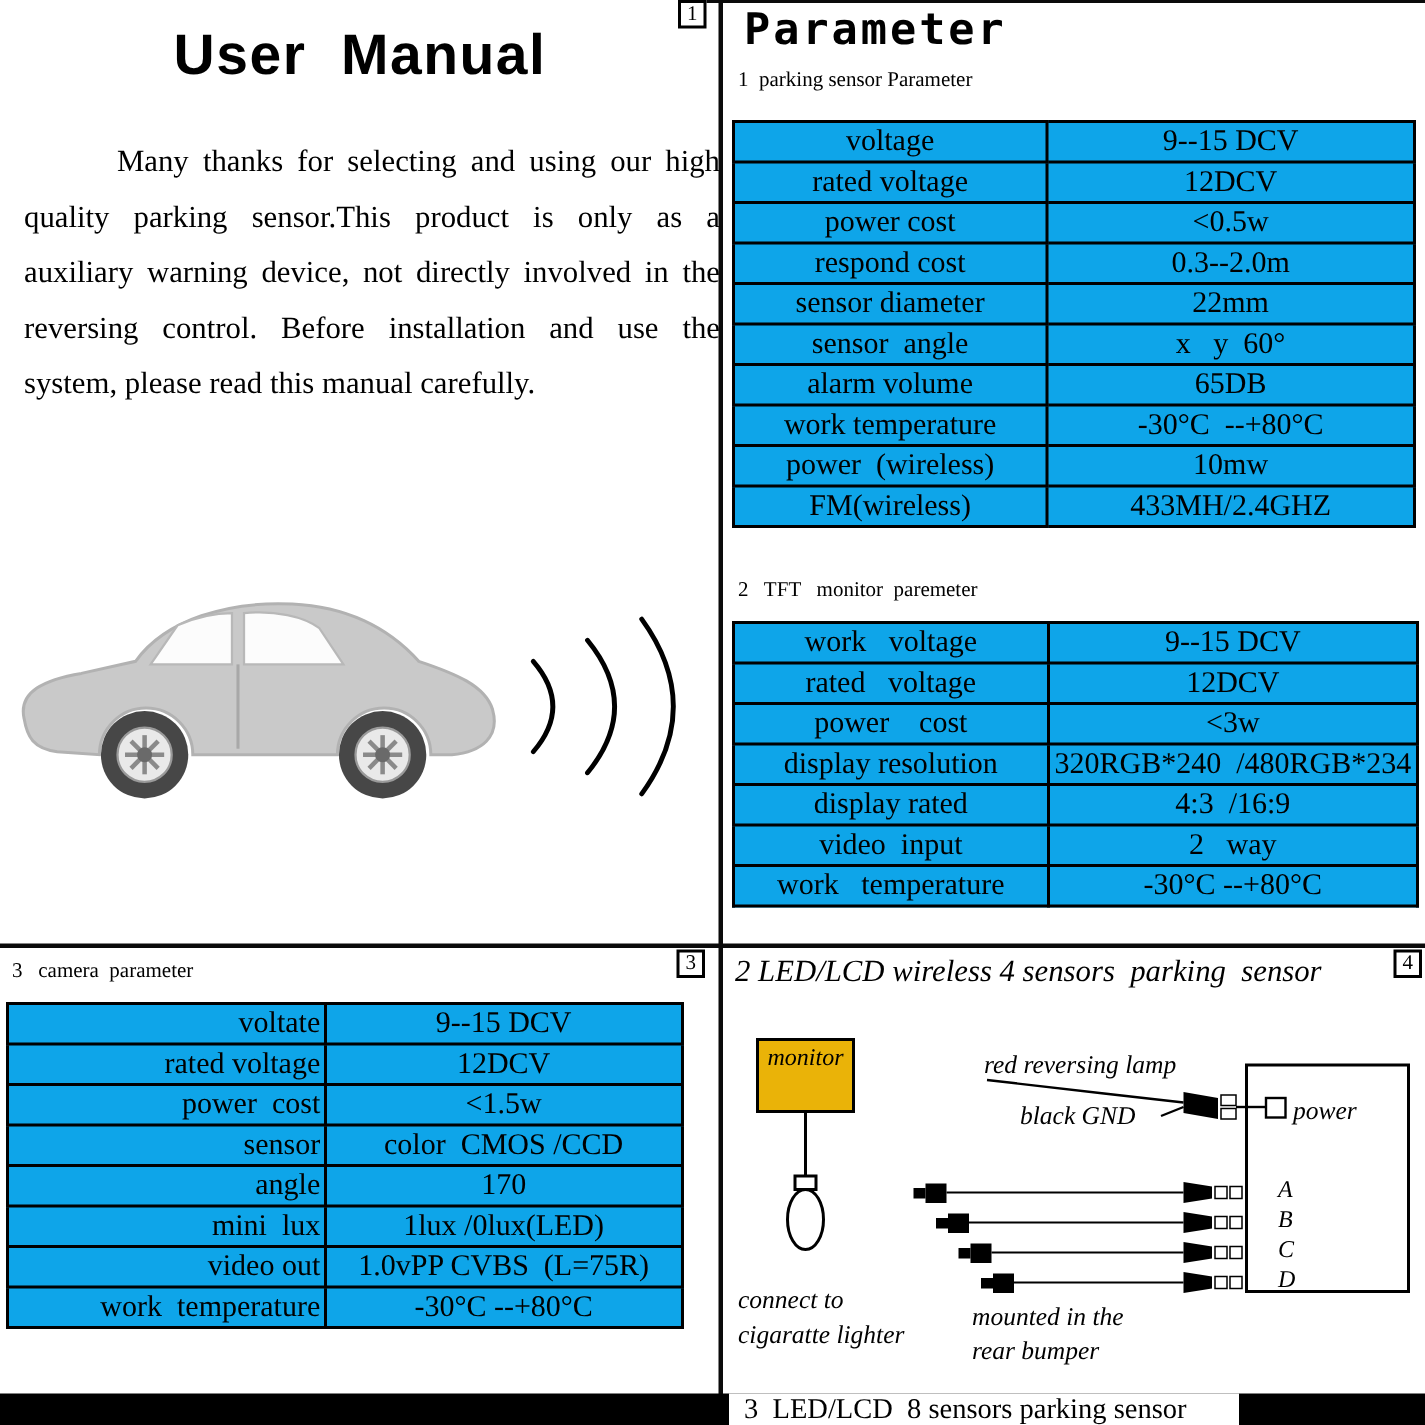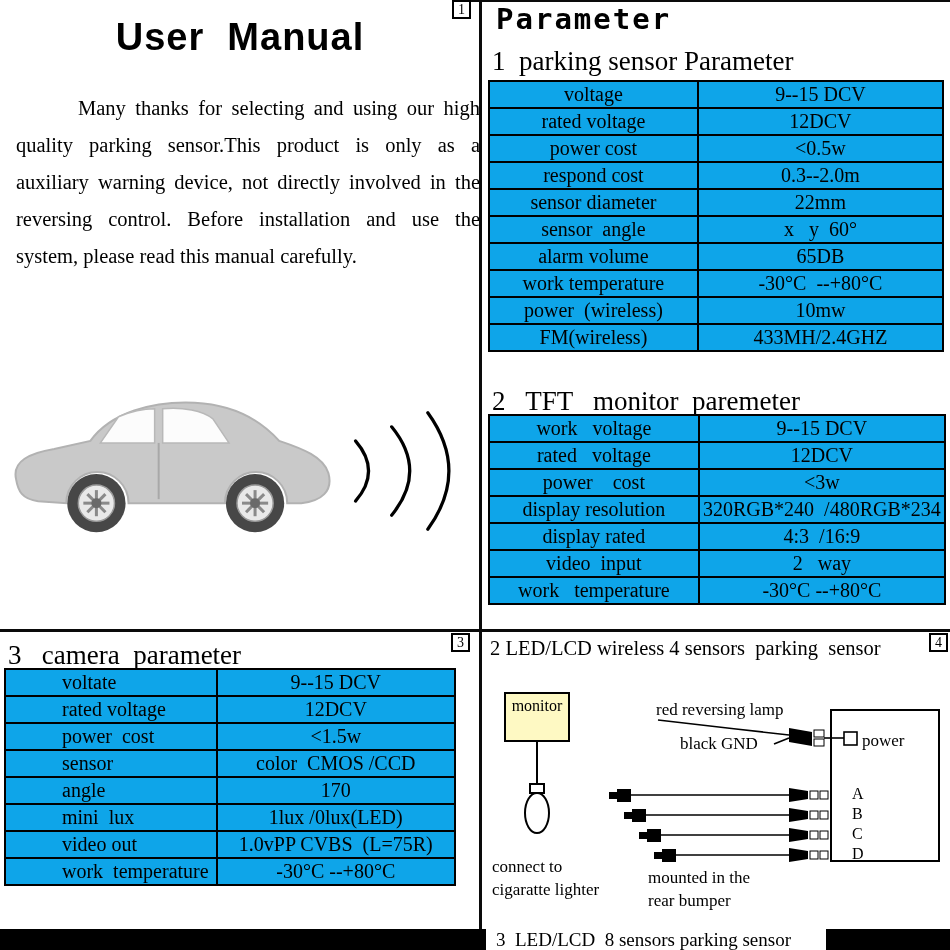"1 parking sensor Parameter" .sec-head { font-size: 27px -> 14px }
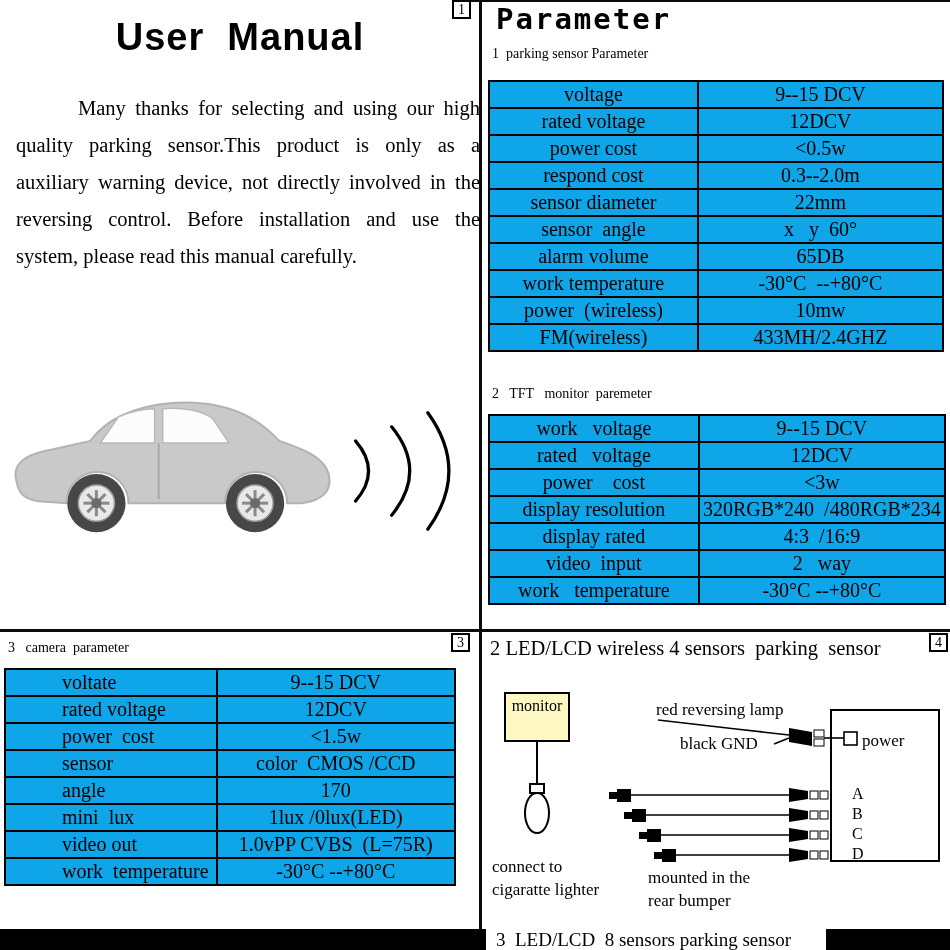"2 LED/LCD wireless 4 sensors" .diagram { font-style: none -> italic }
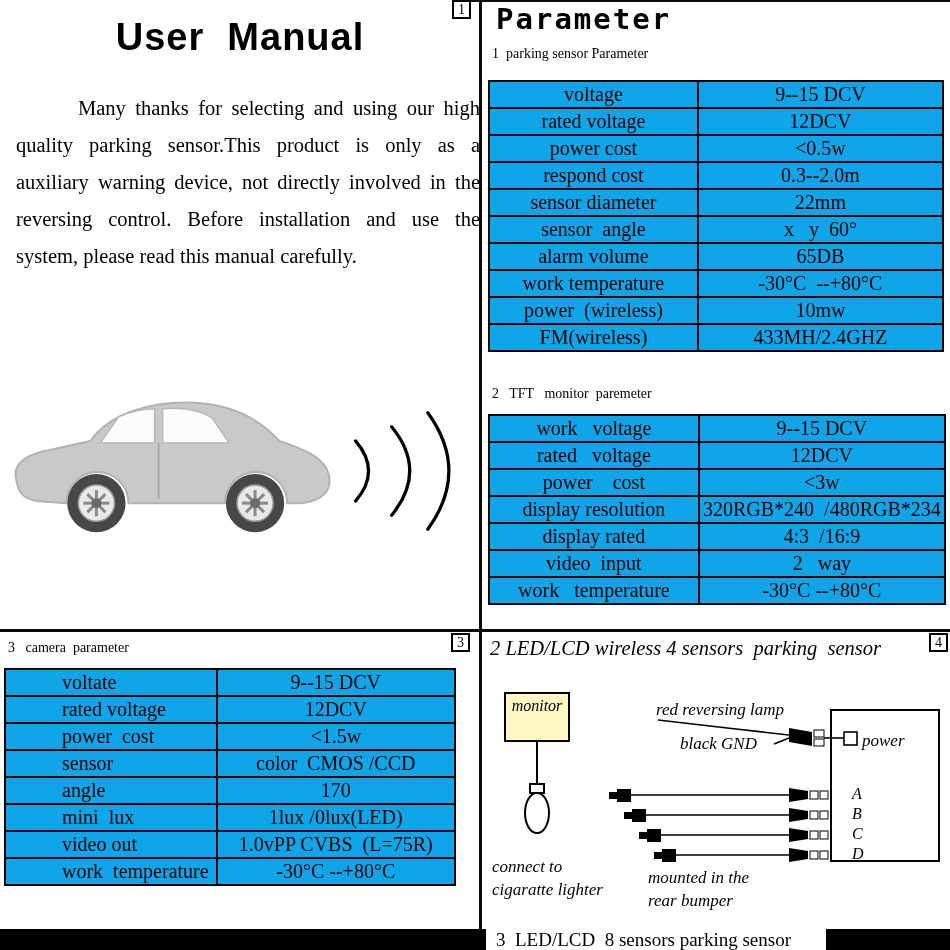"voltate" .ctab td.lbl { padding-left: 56px -> 42px; text-align: left -> right }
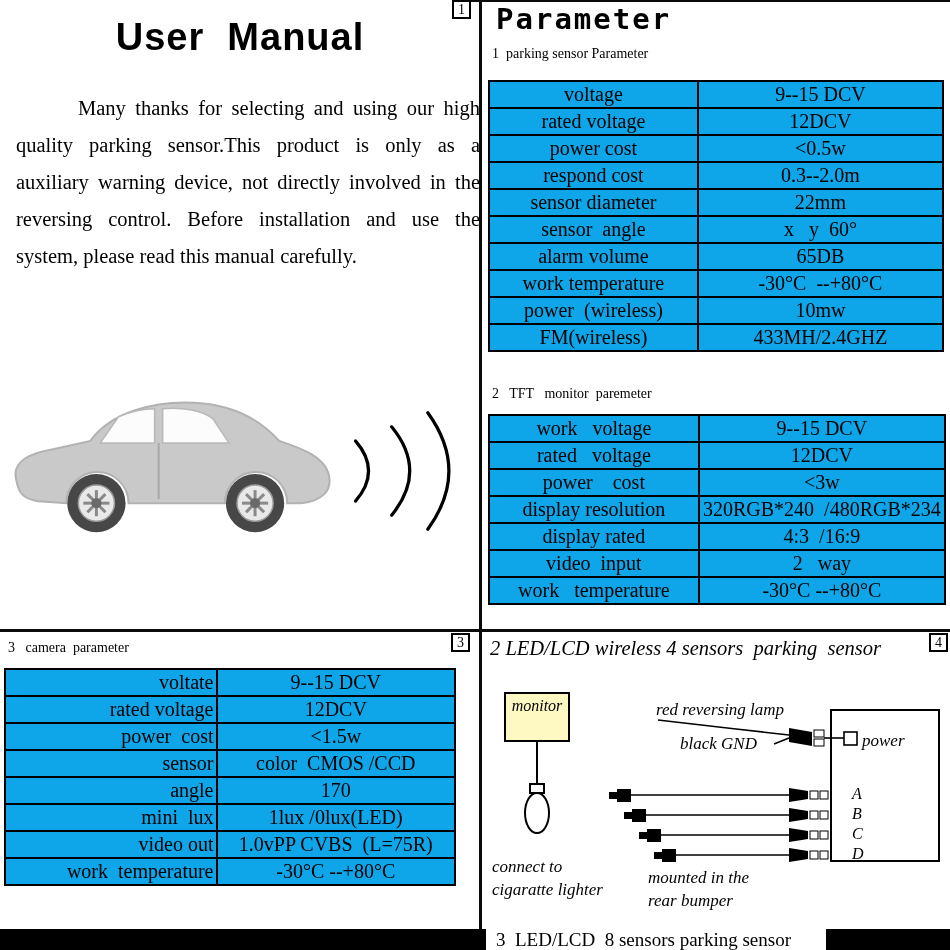"monitor" .monitor-box { background: #fef9c3 -> #eab308 }
